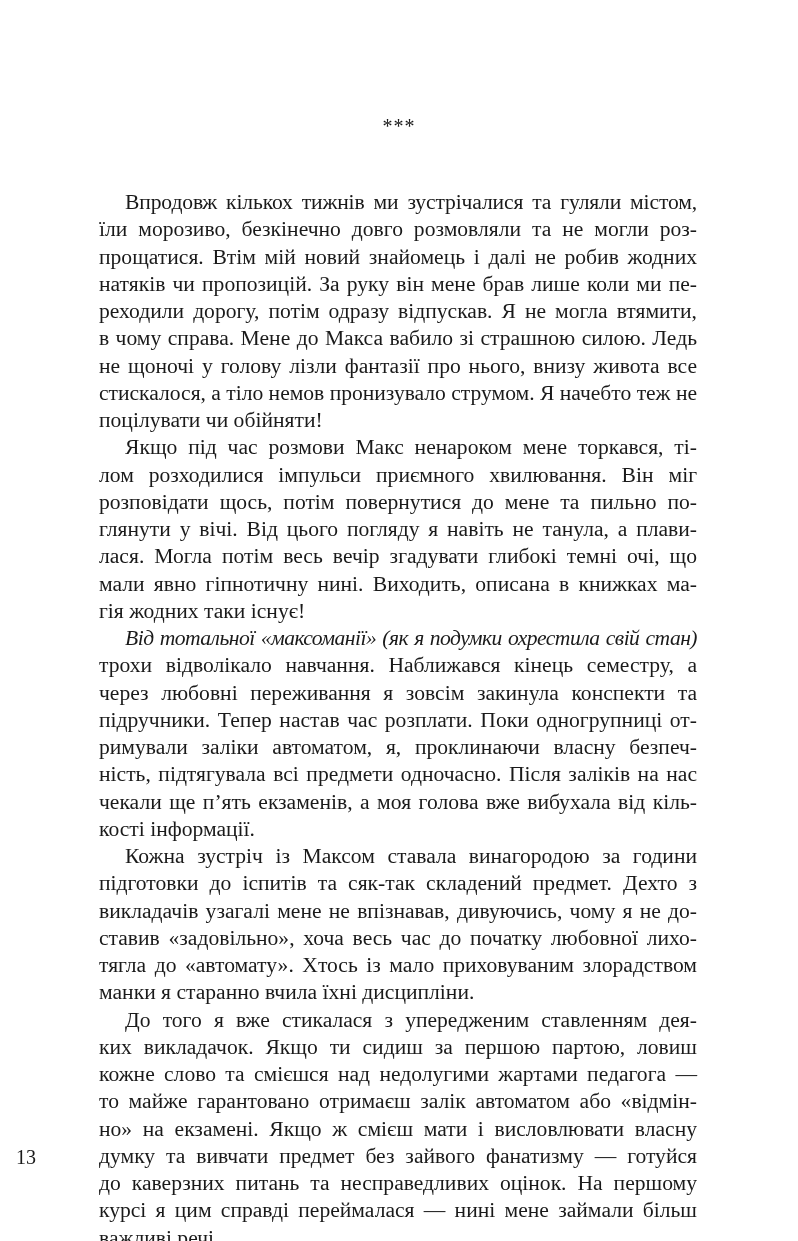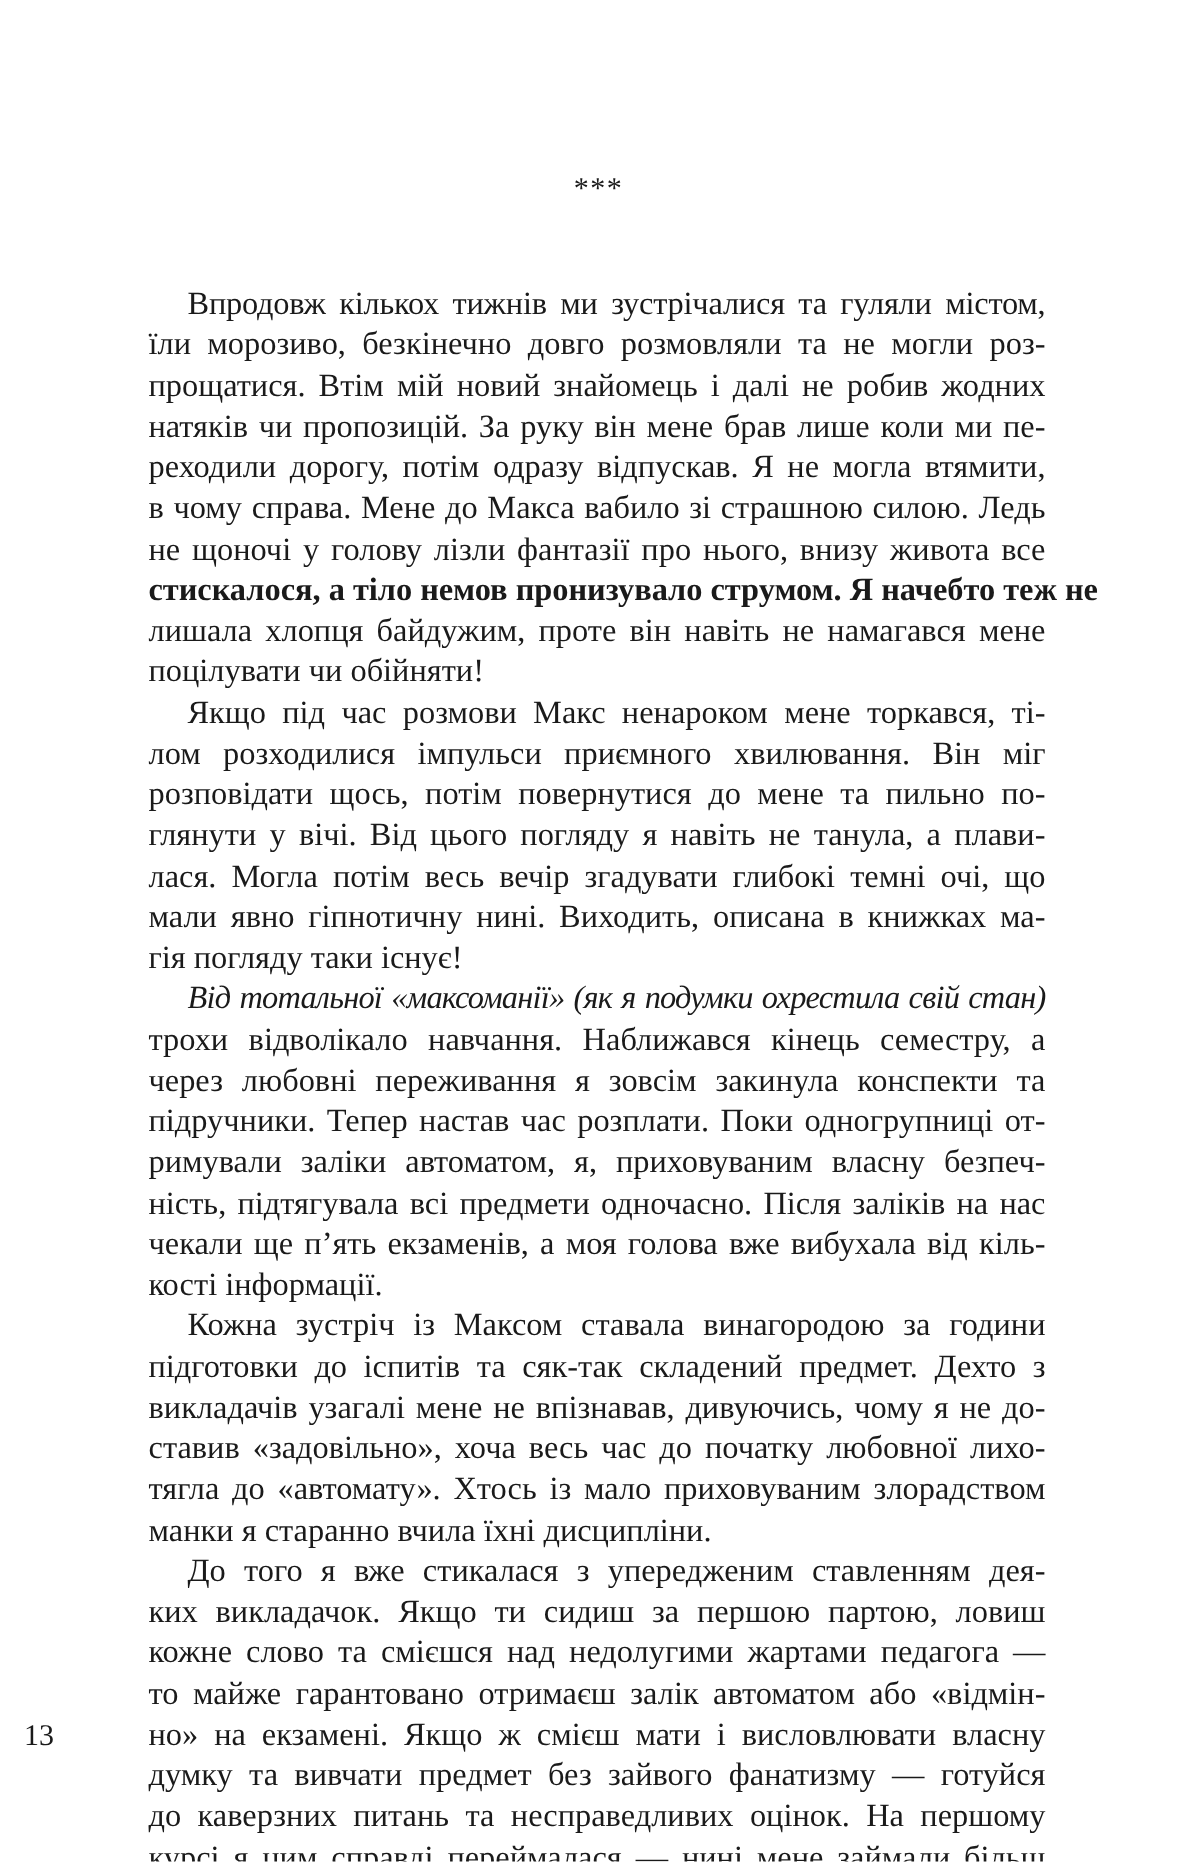"стискалося, а тіло немов пронизувало" span.line { font-weight: bold -> none }
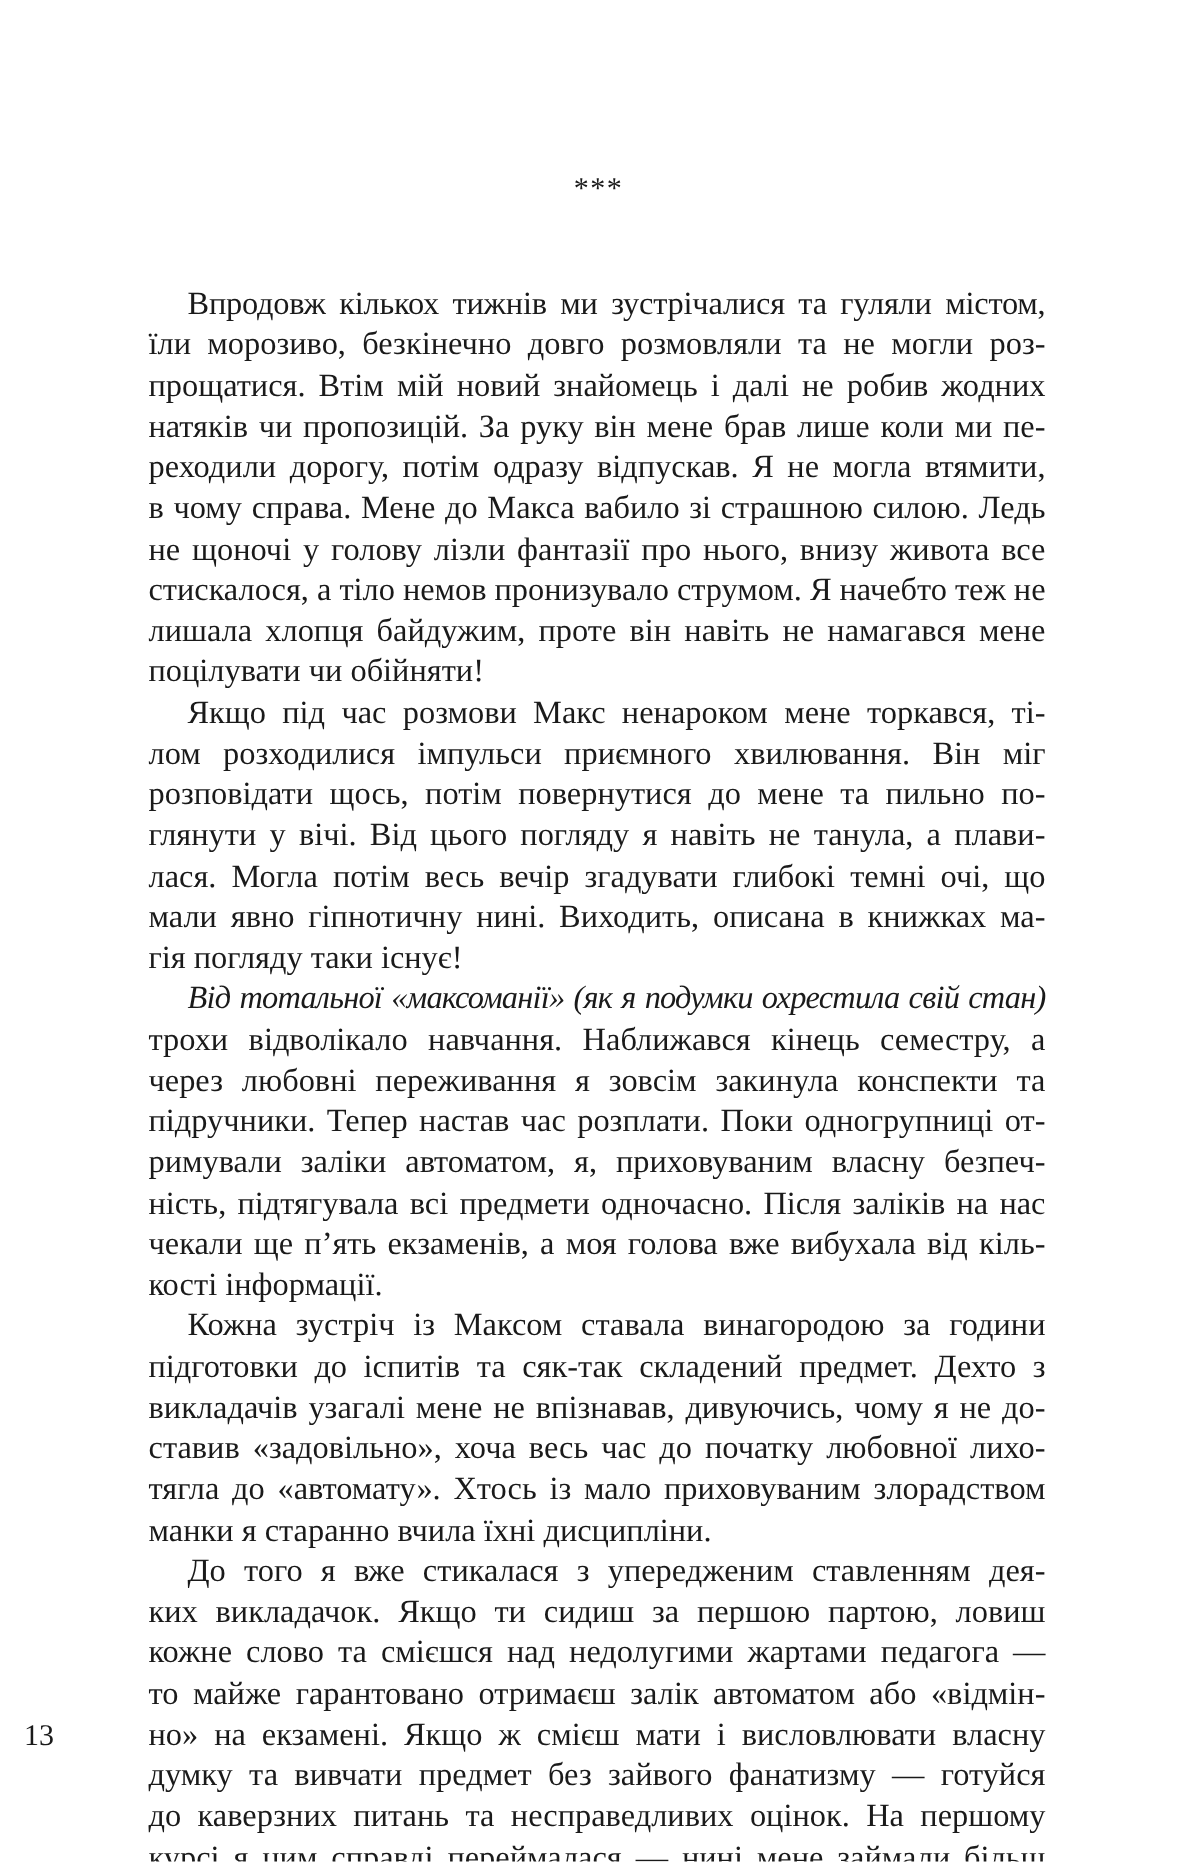"лишала хлопця байдужим, проте він" span.line { html: <span>лишала хлопця байдужим, проте він навіть не намагався мене</span> -> none }
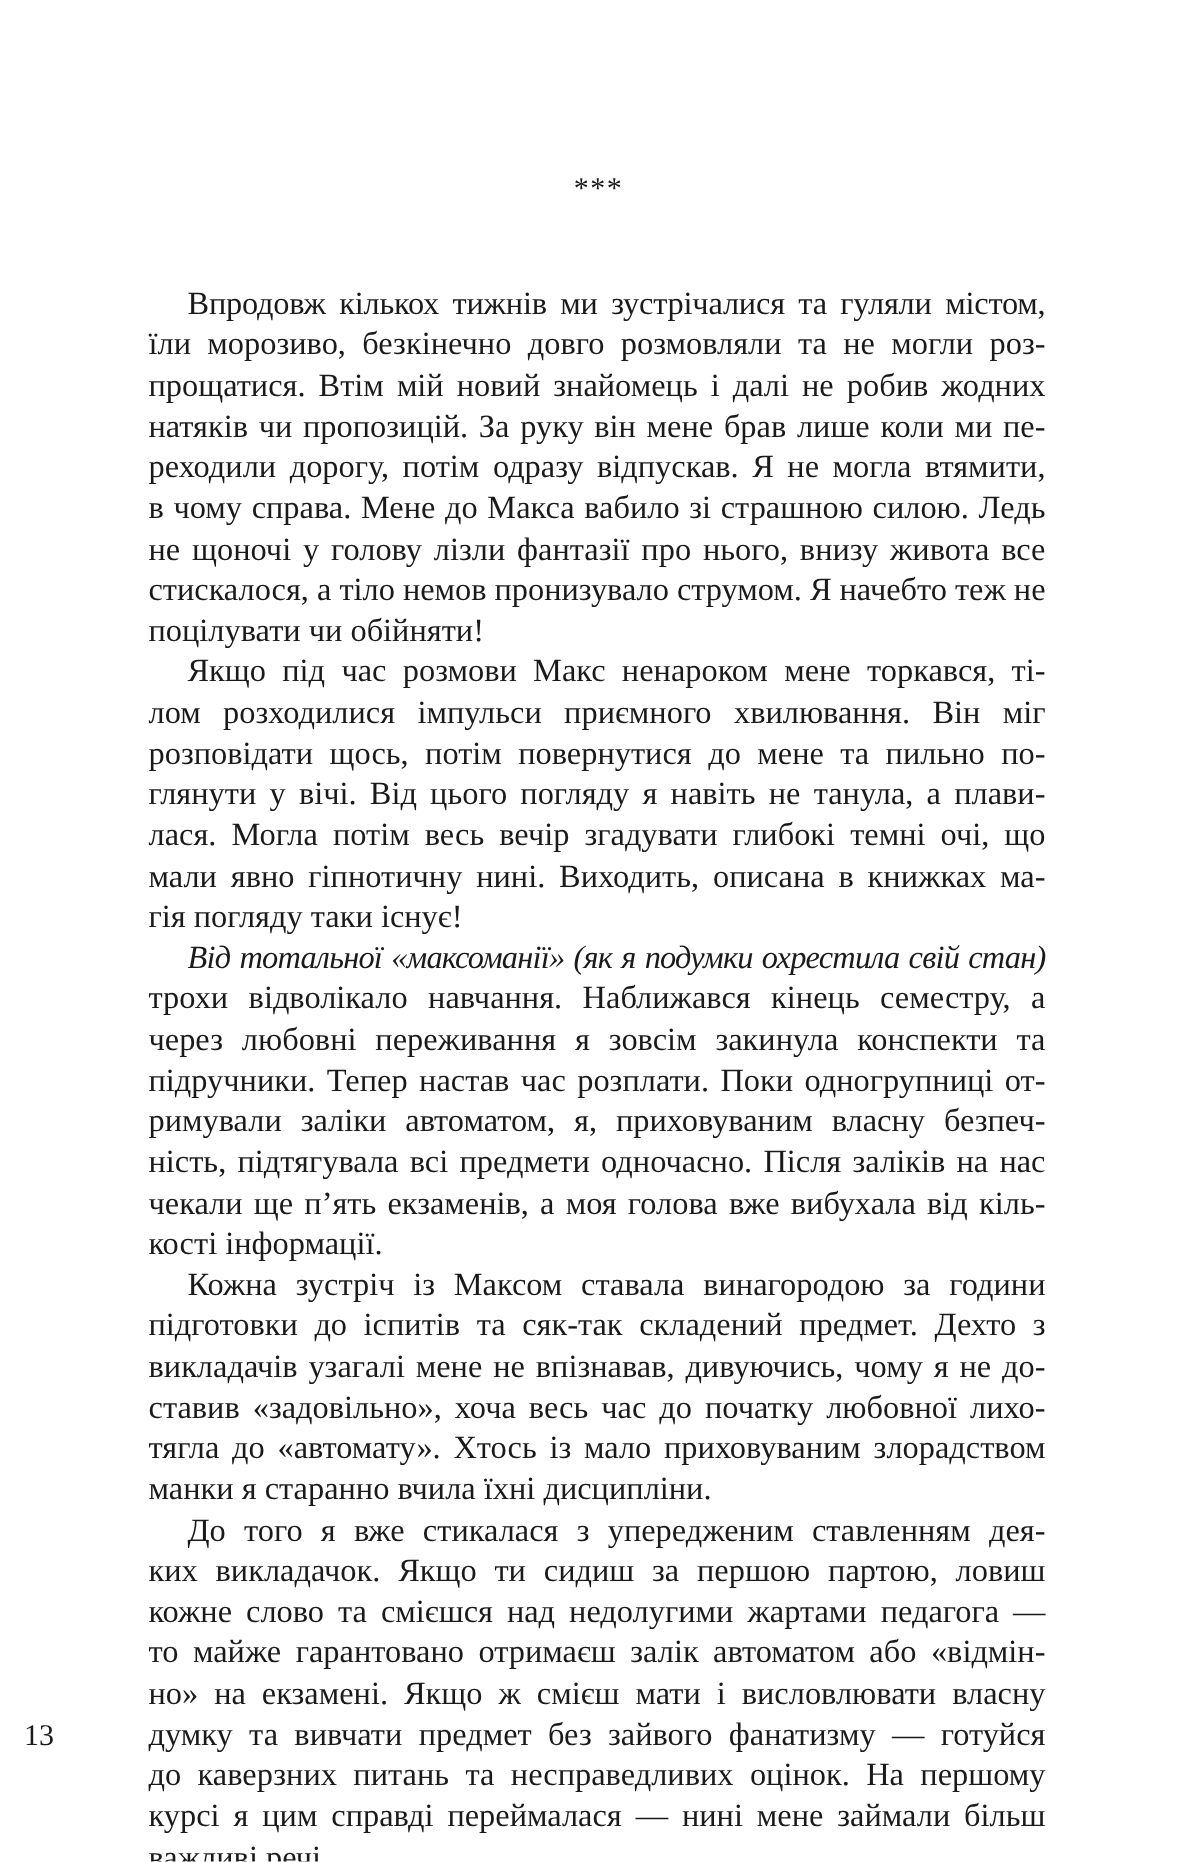"гія погляду таки існує!" span.line { text: погляду -> жодних }
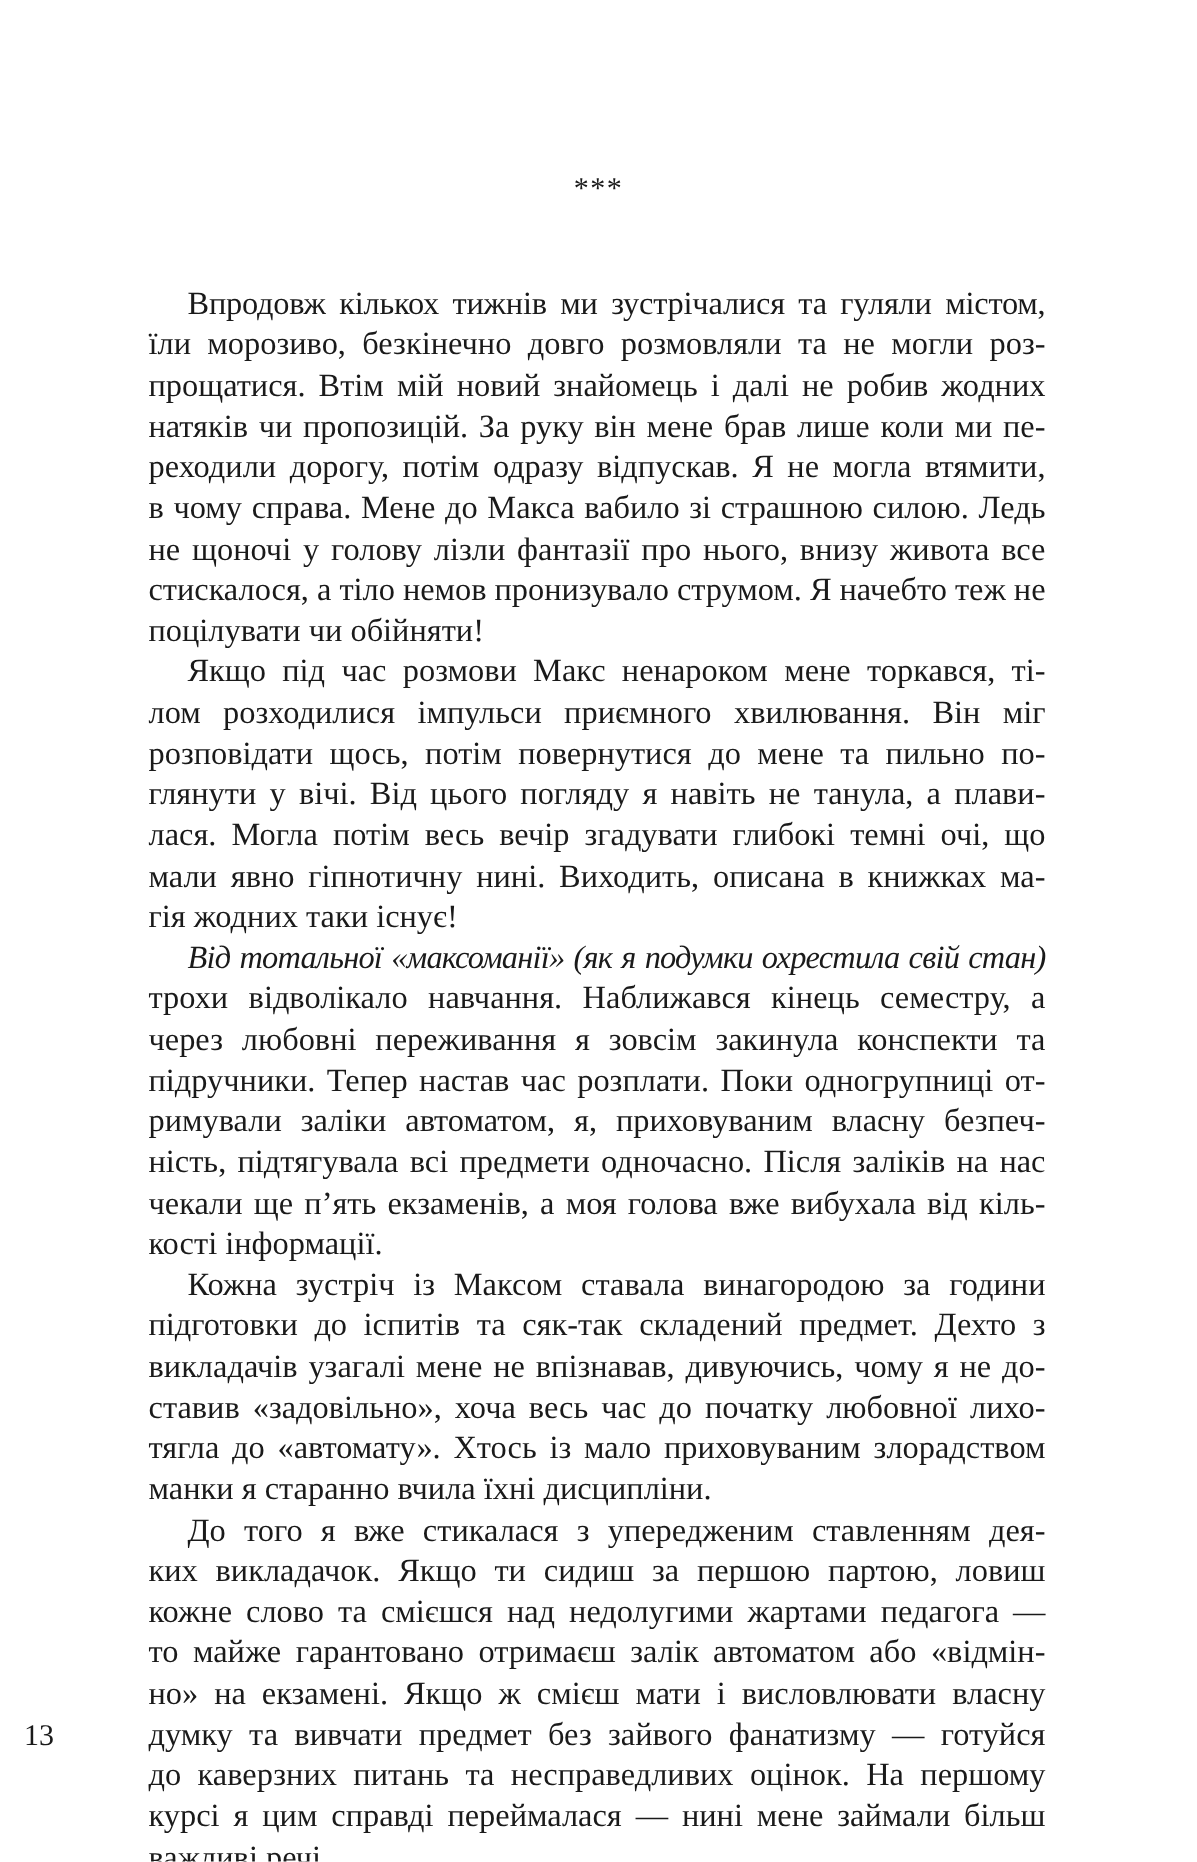"римували заліки автоматом, я," span.line { text: приховуваним -> проклинаючи }
